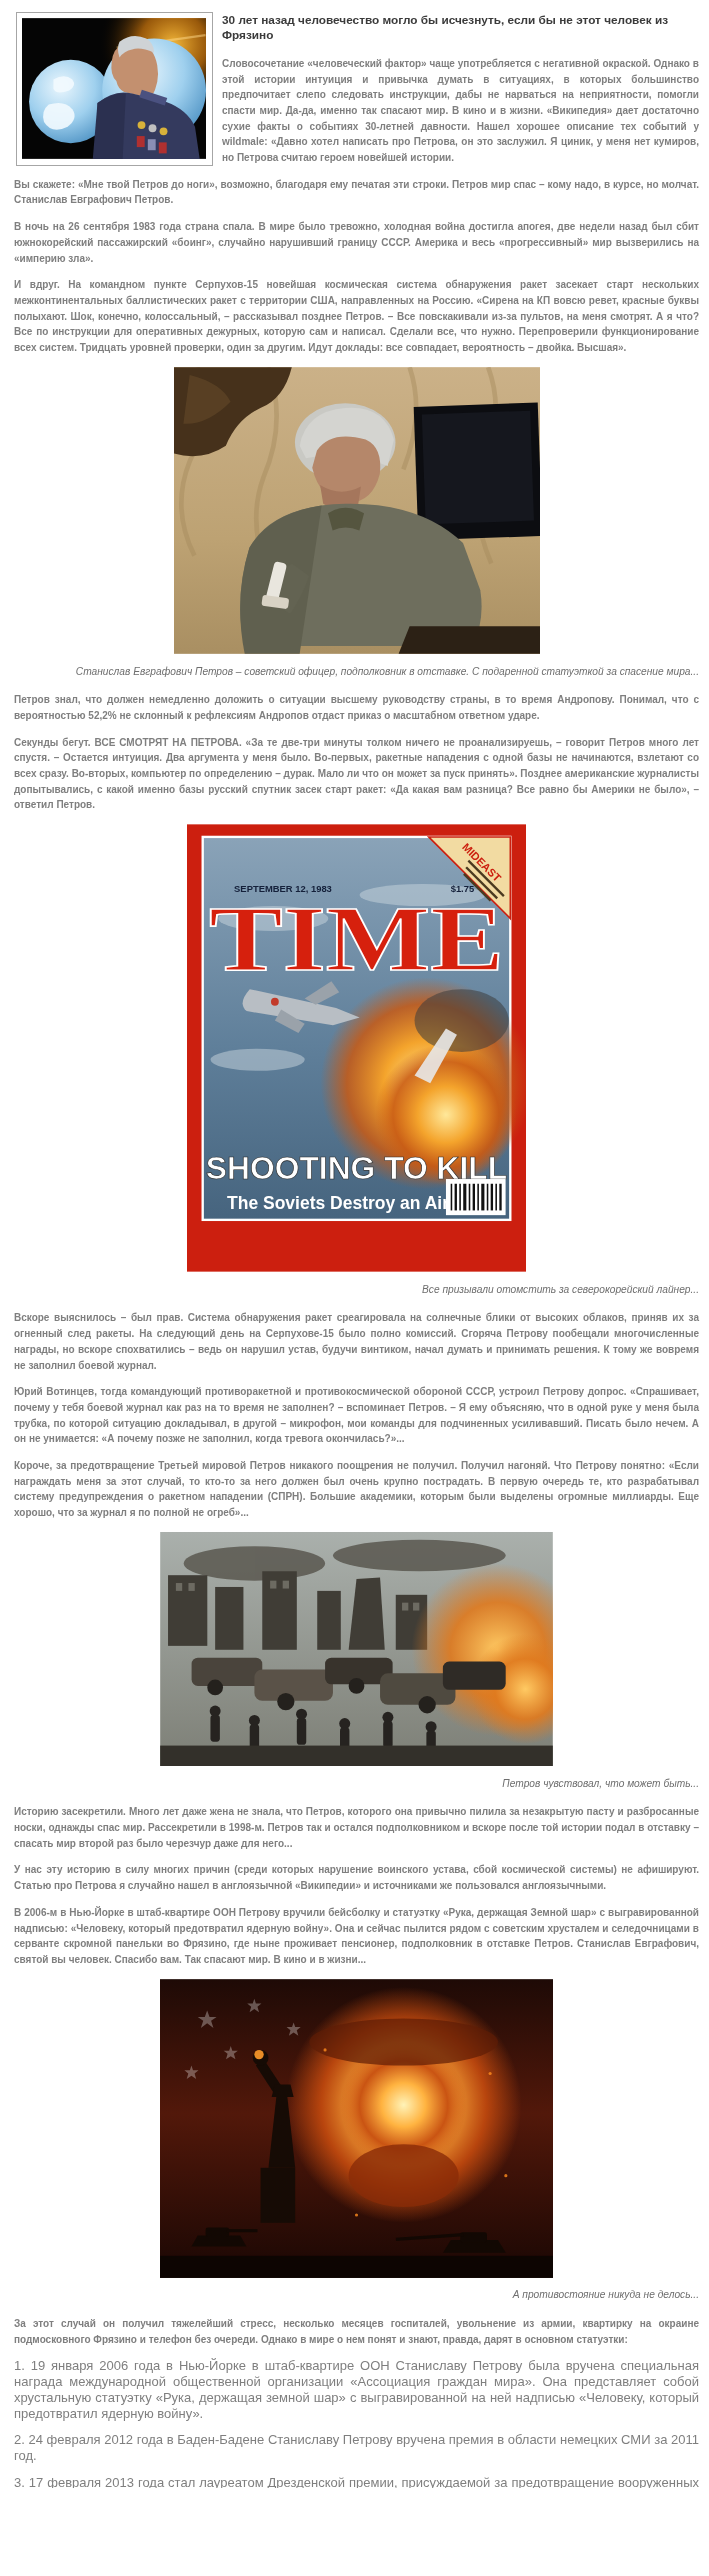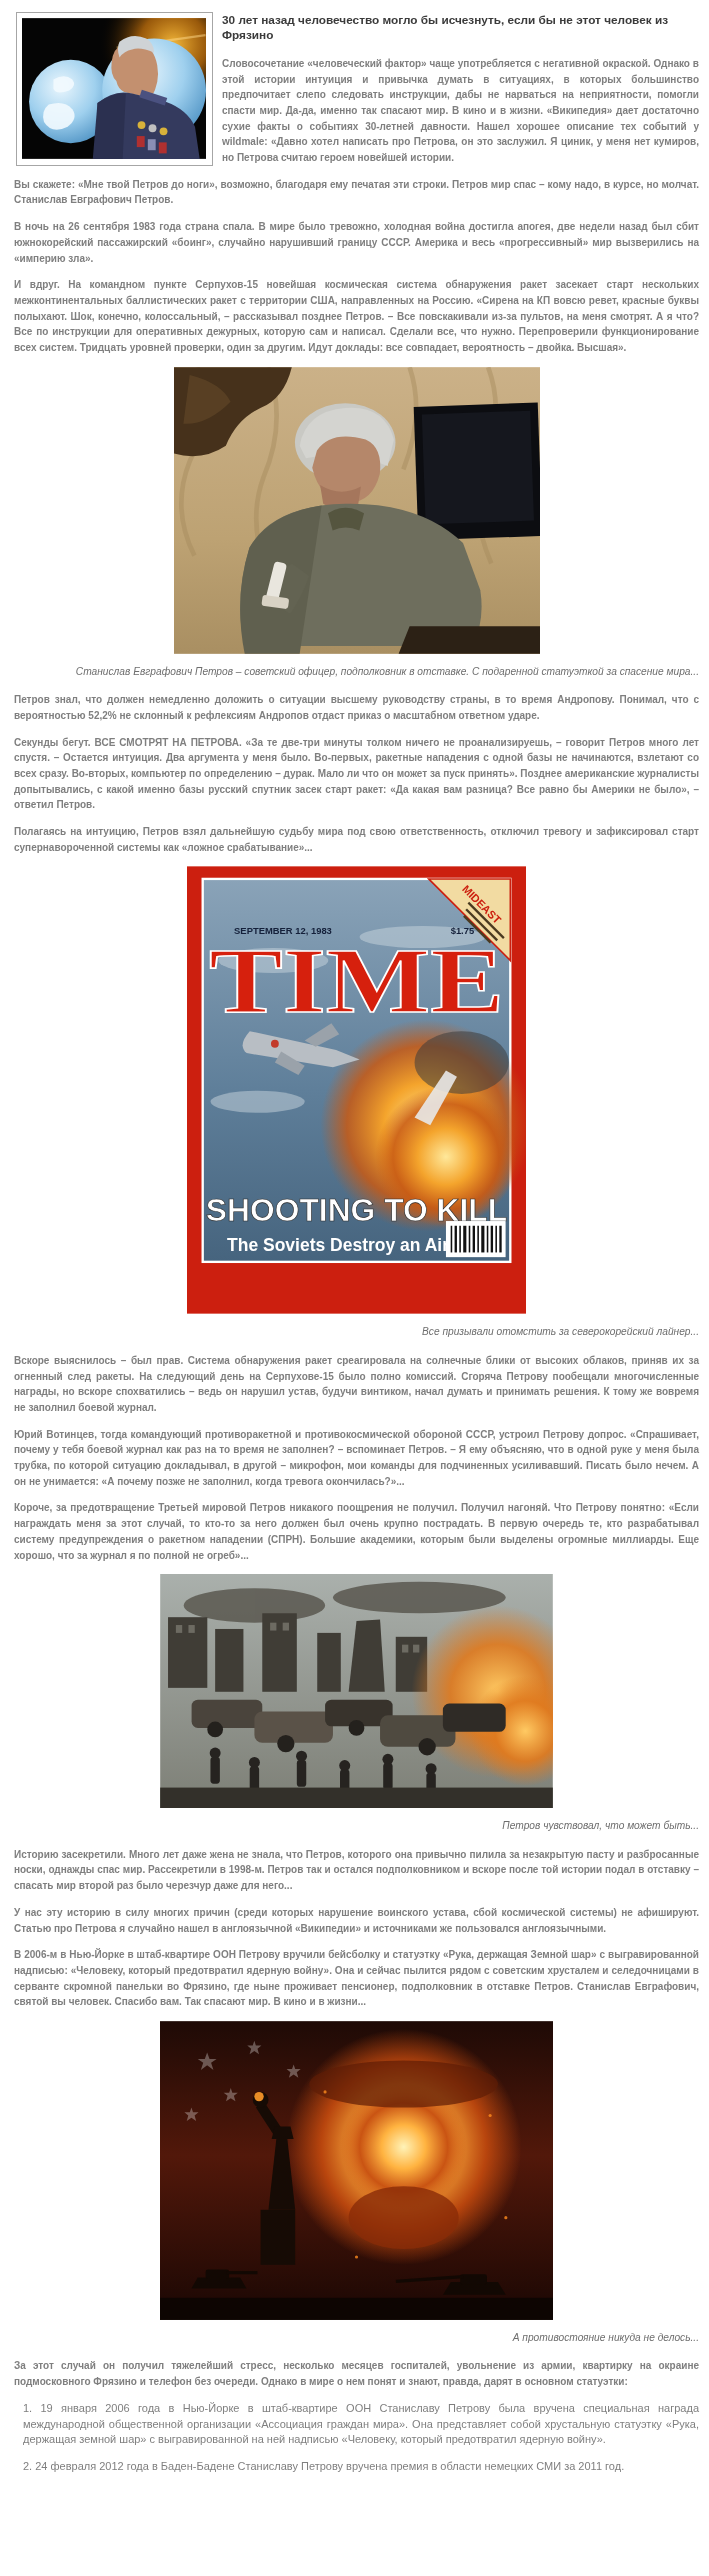"Полагаясь на интуицию, Петров взял" p.body-text { html: <p>Полагаясь на интуицию, Петров взял дальнейшую судьбу мира под свою ответственность, отключил тревогу и зафиксировал старт супернавороченной системы как «ложное срабатывание»...</p> -> none }
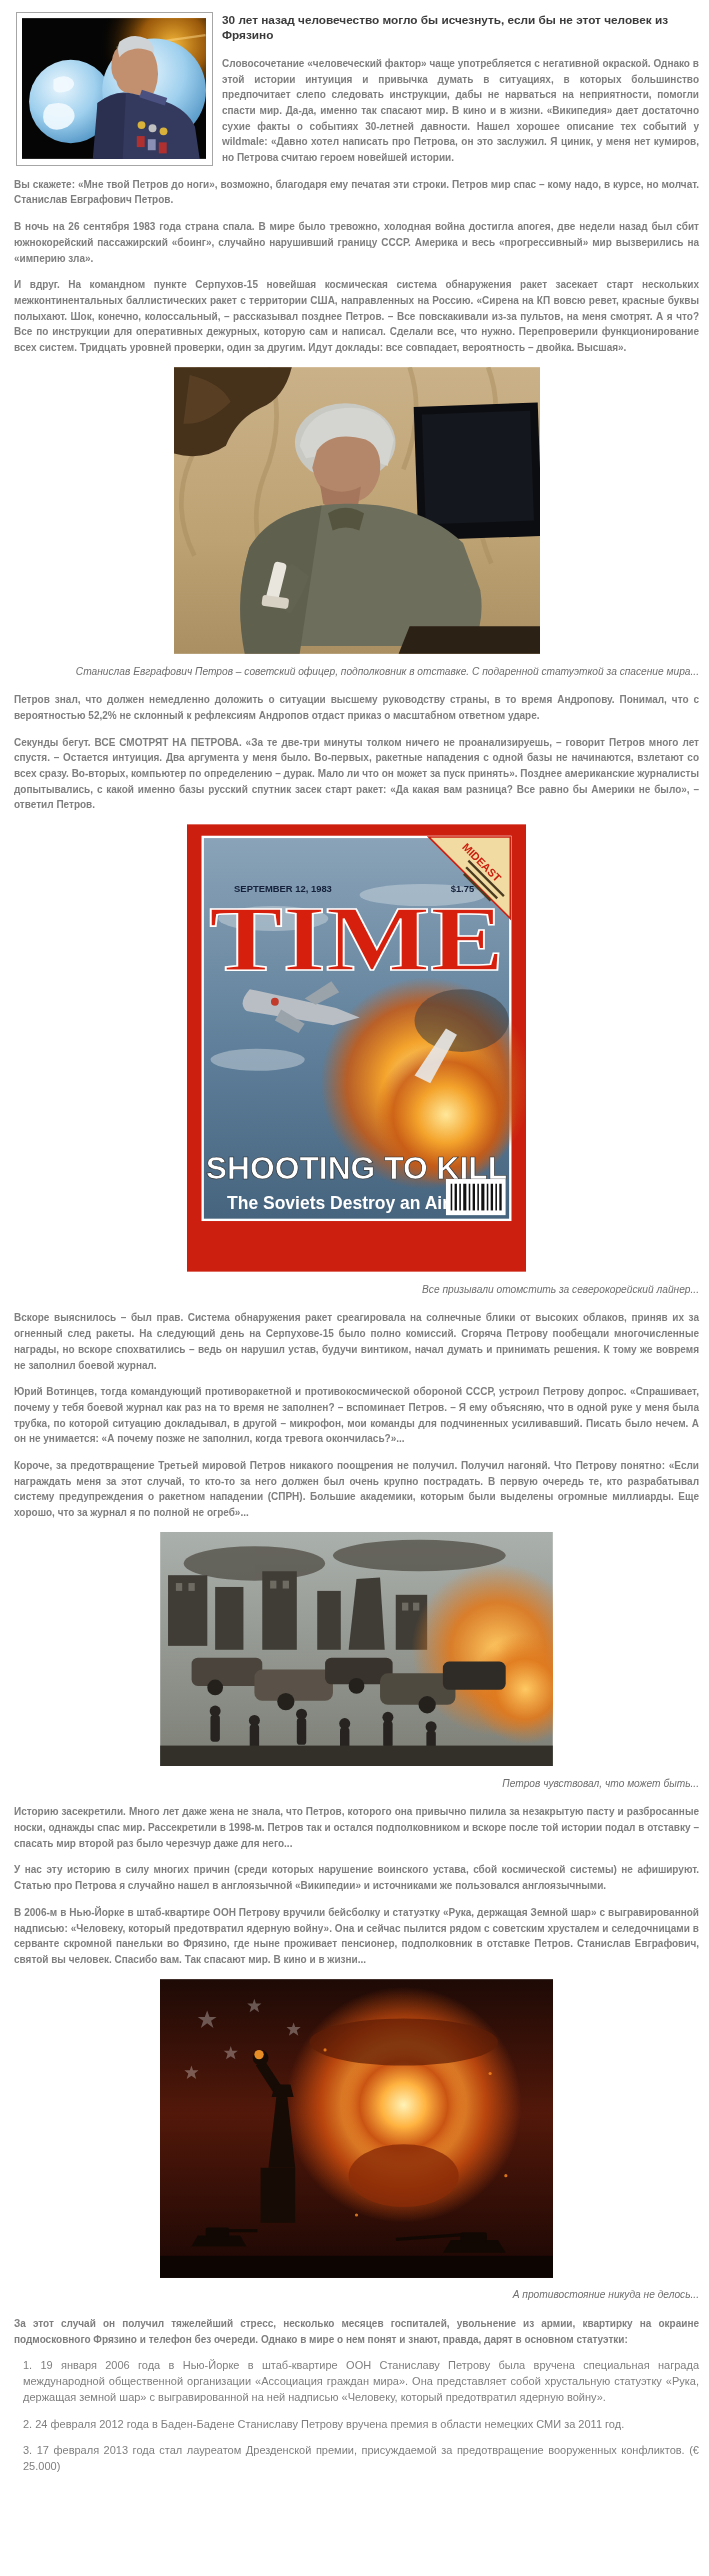"1. 19 января 2006 года" p.list-item { font-size: 11px -> 13px; margin: 0 0 11px 9px -> 0 0 11px 0 }
